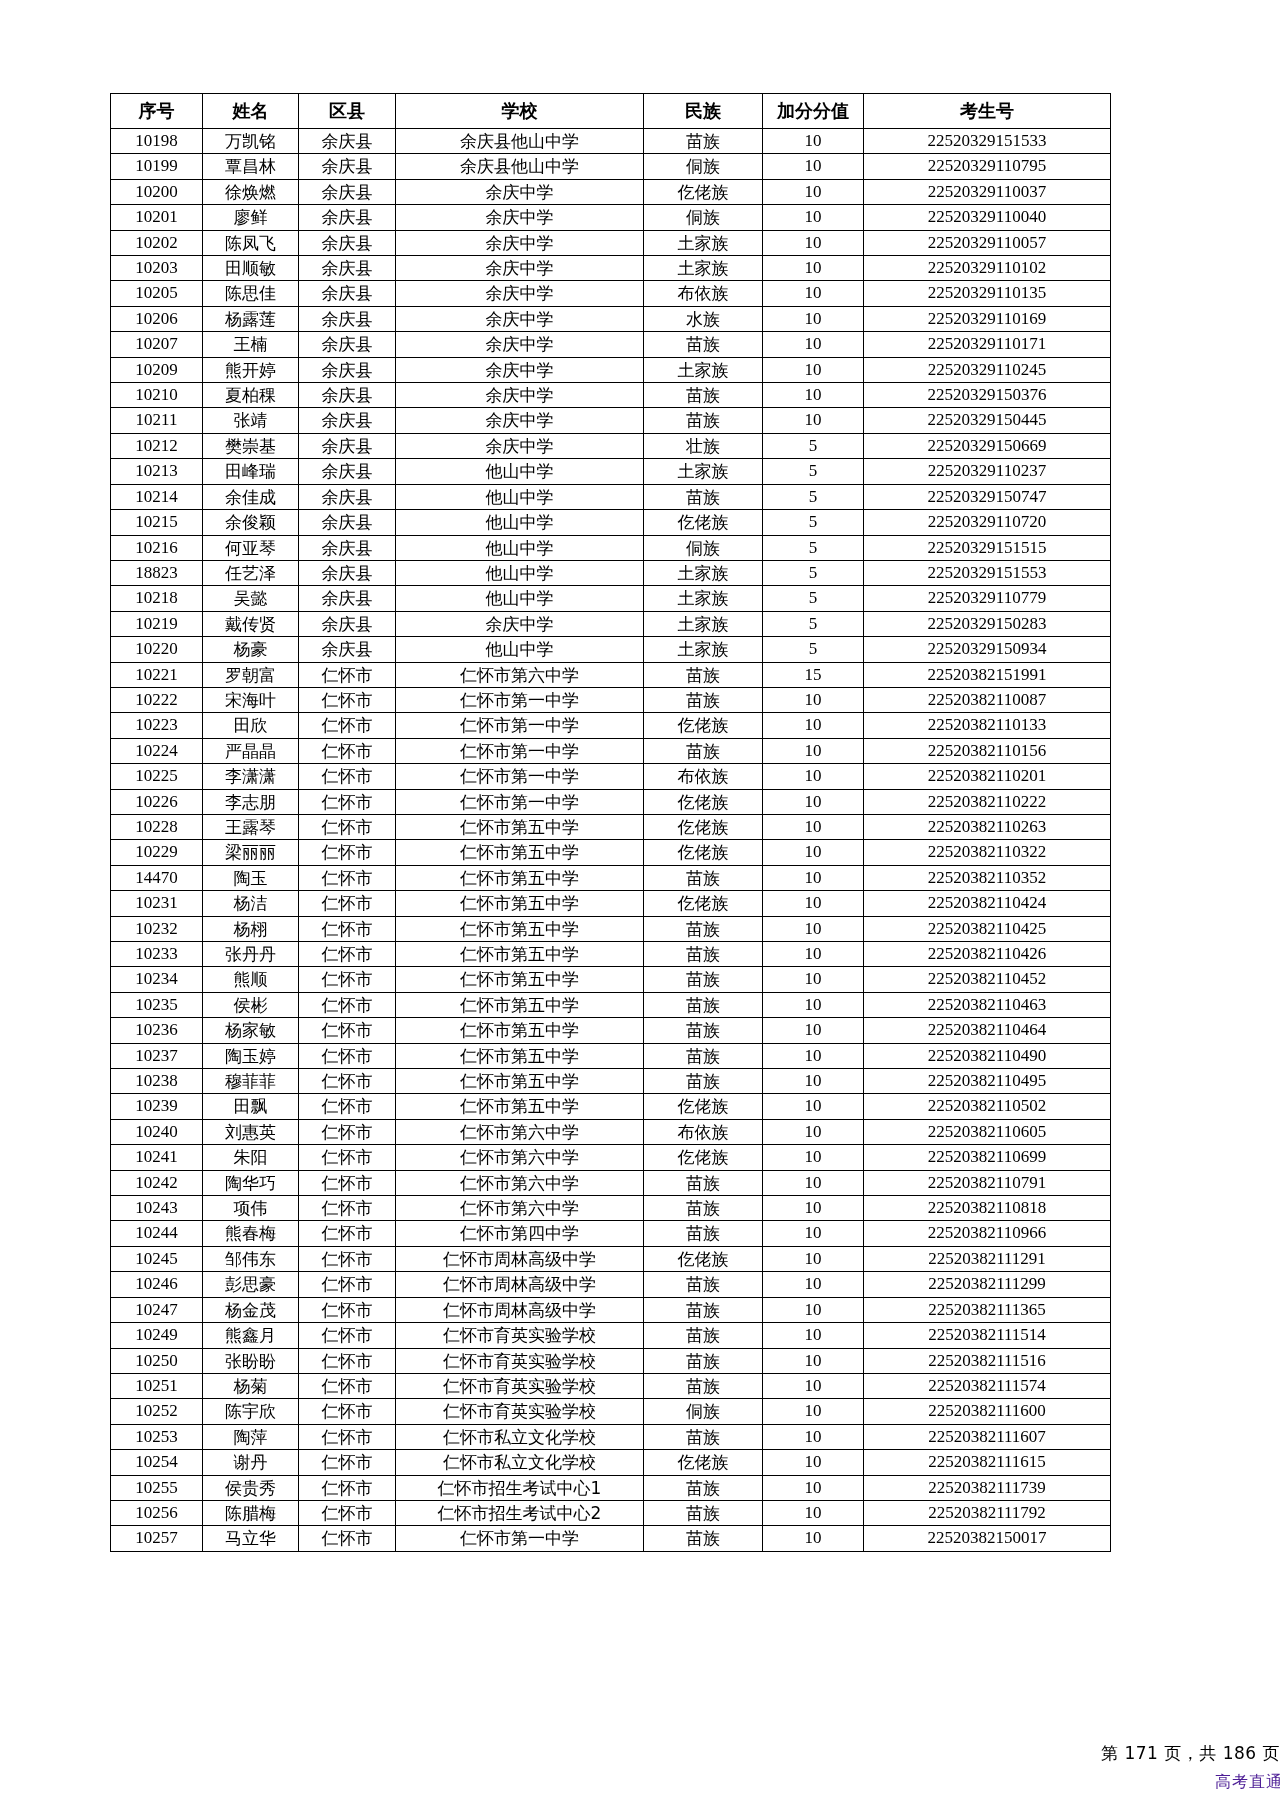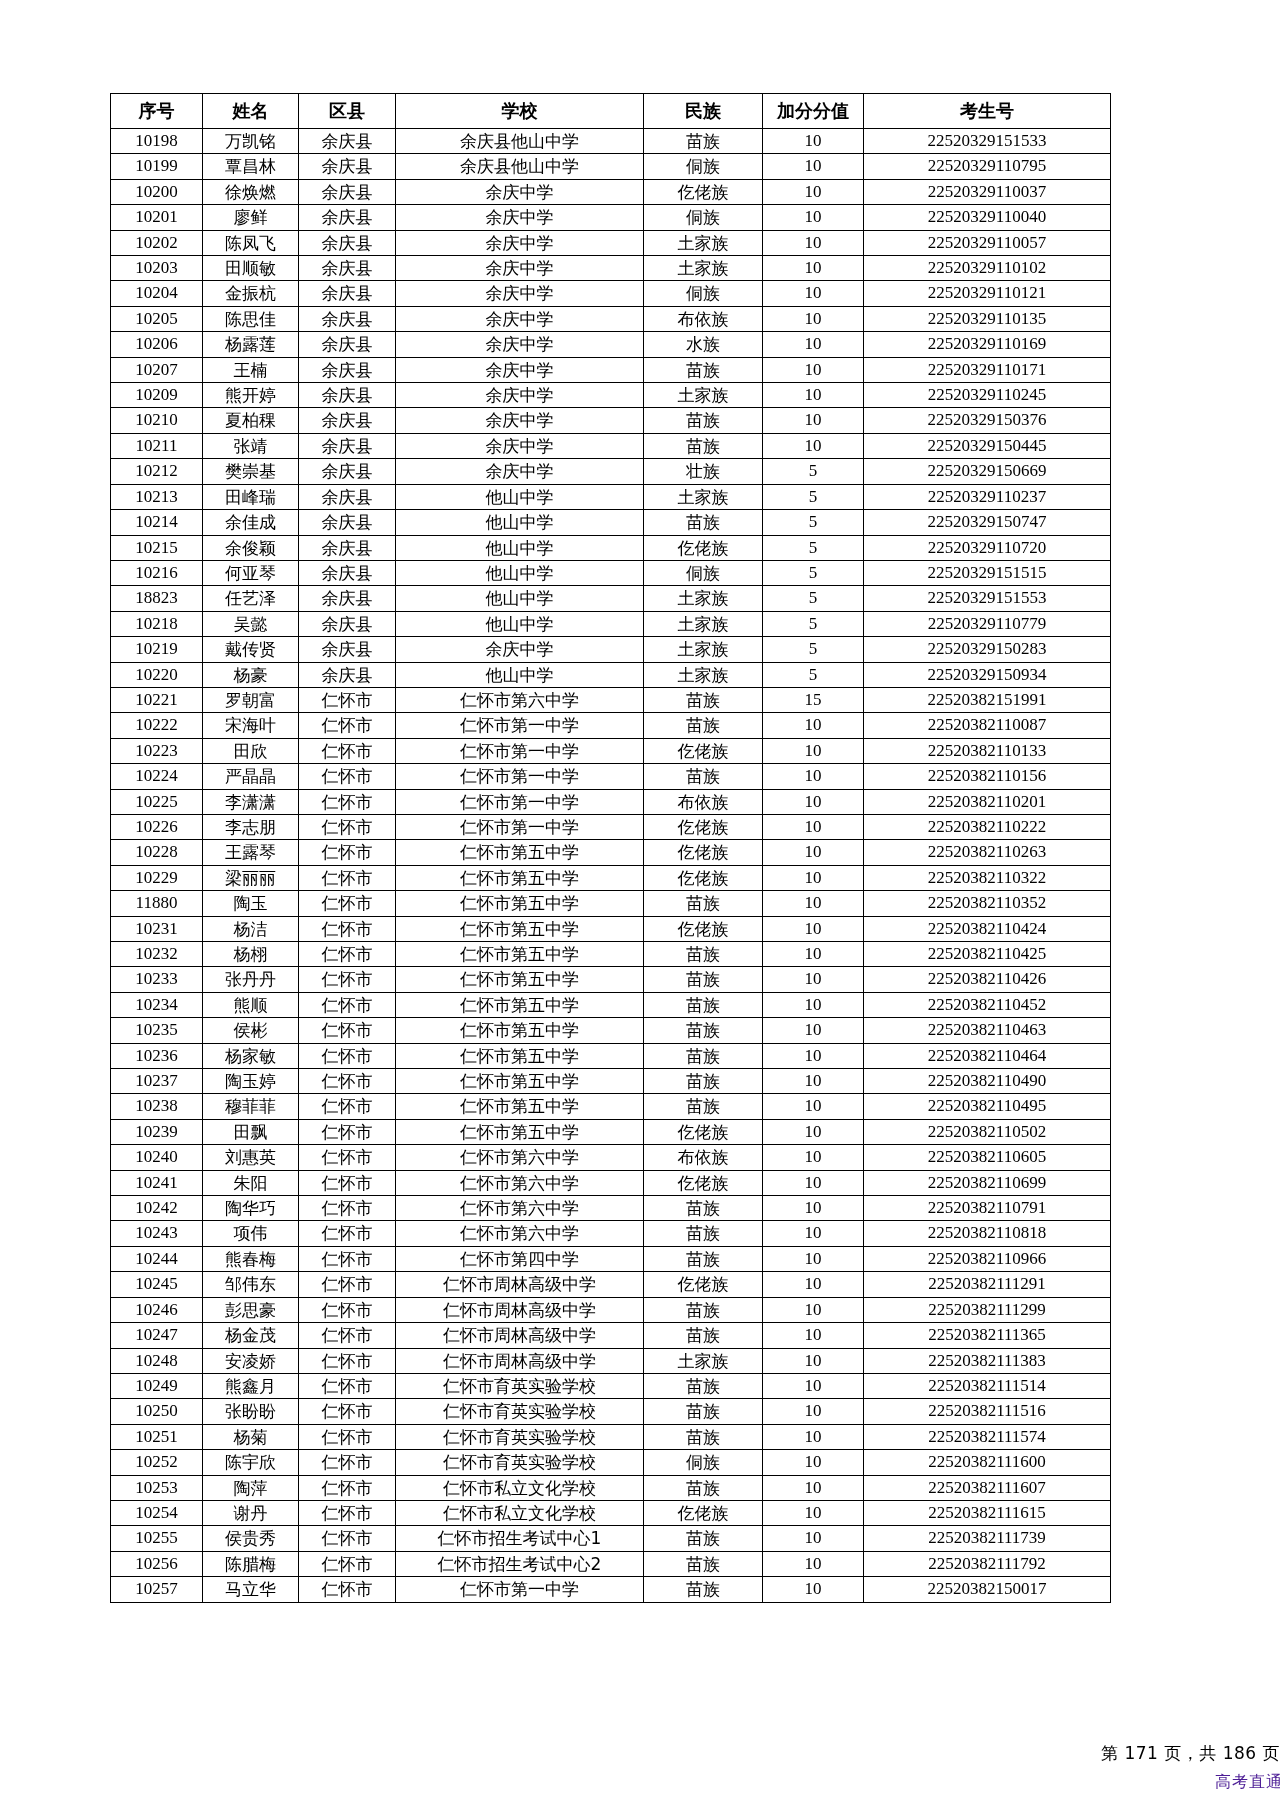"10204" tr { html: <tr> <td>10204</td> <td>金振杭</td> <td>余庆县</td> <td>余庆中学</td> <td>侗族</td> <td>10</td> <td>22520329110121</td> </tr> -> none }
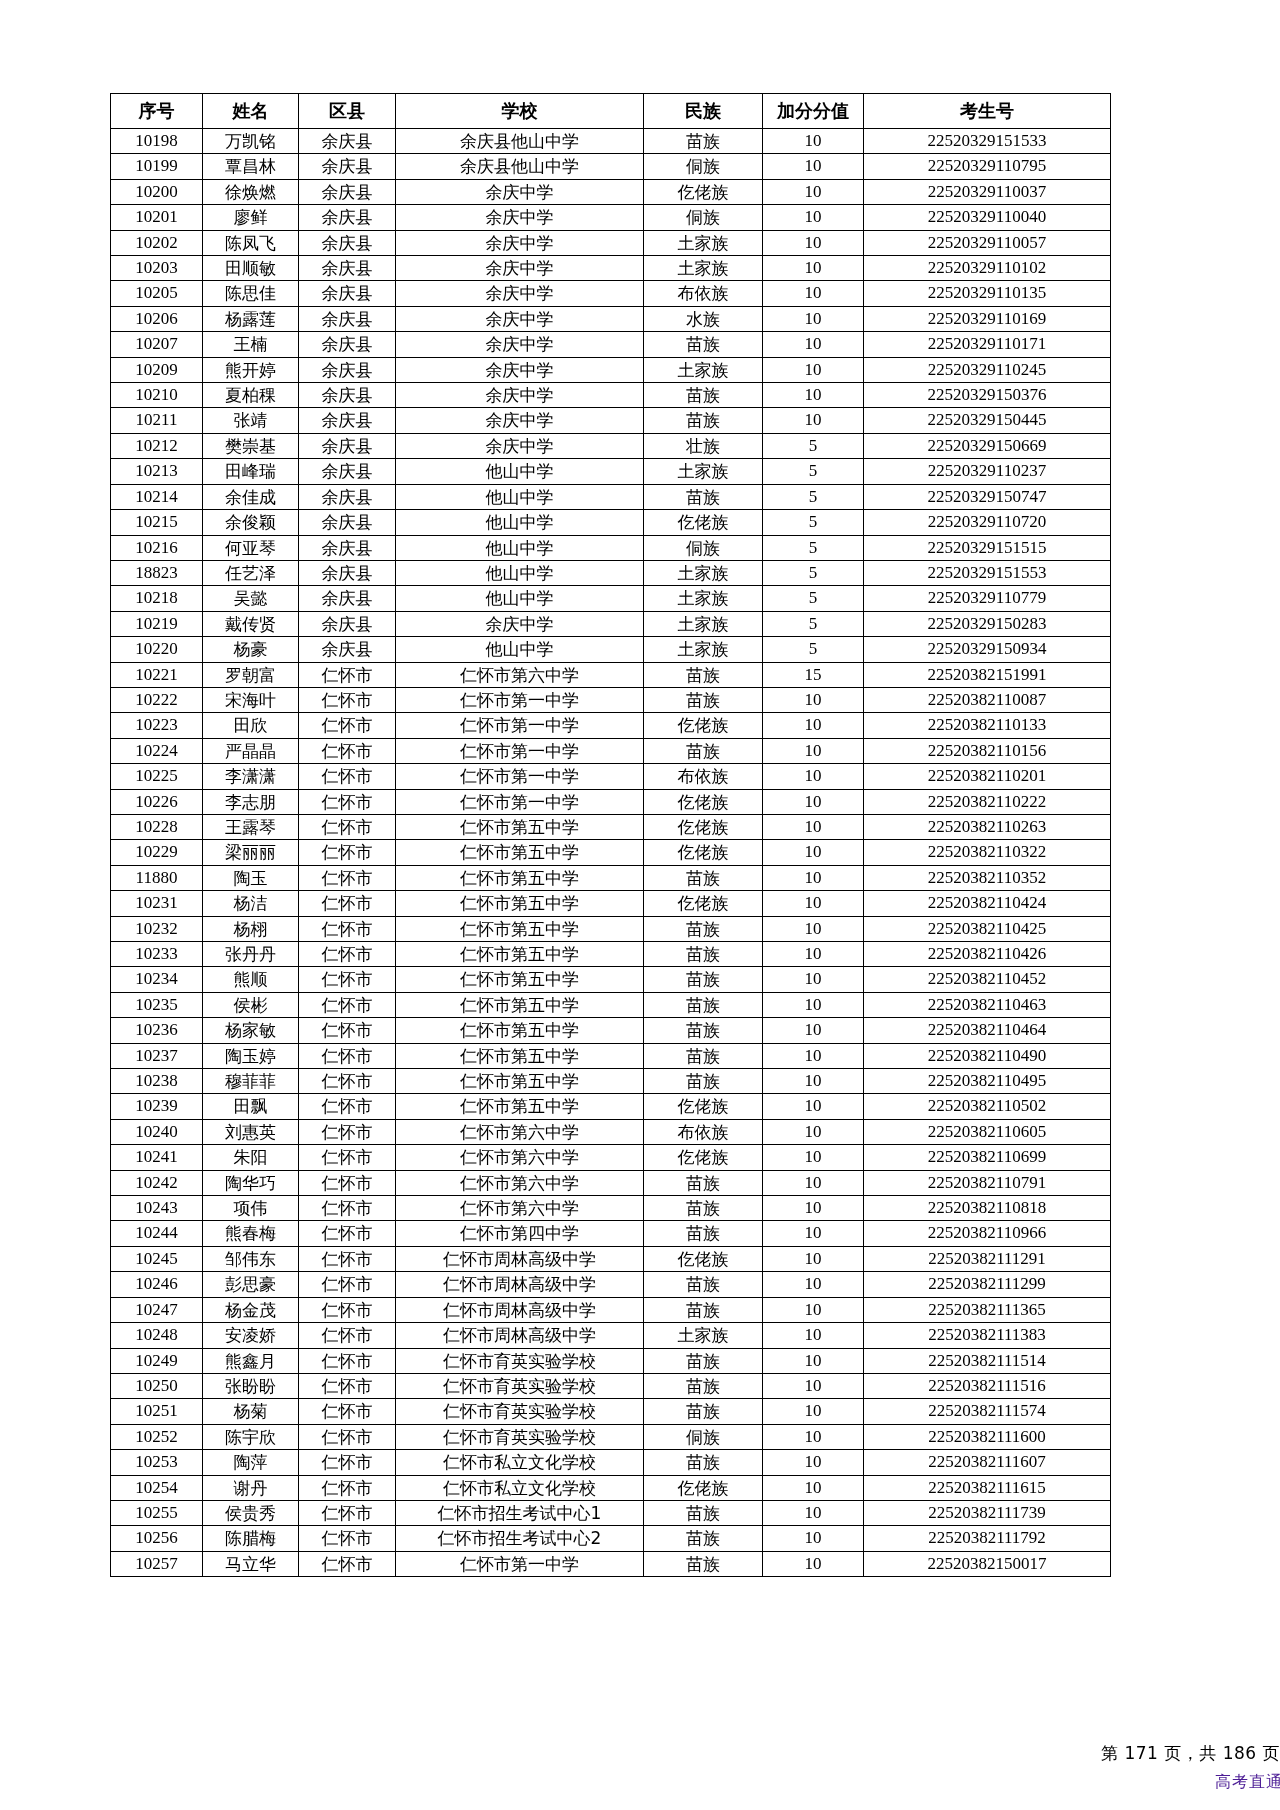"11880" td.seq { text: 11880 -> 14470 }
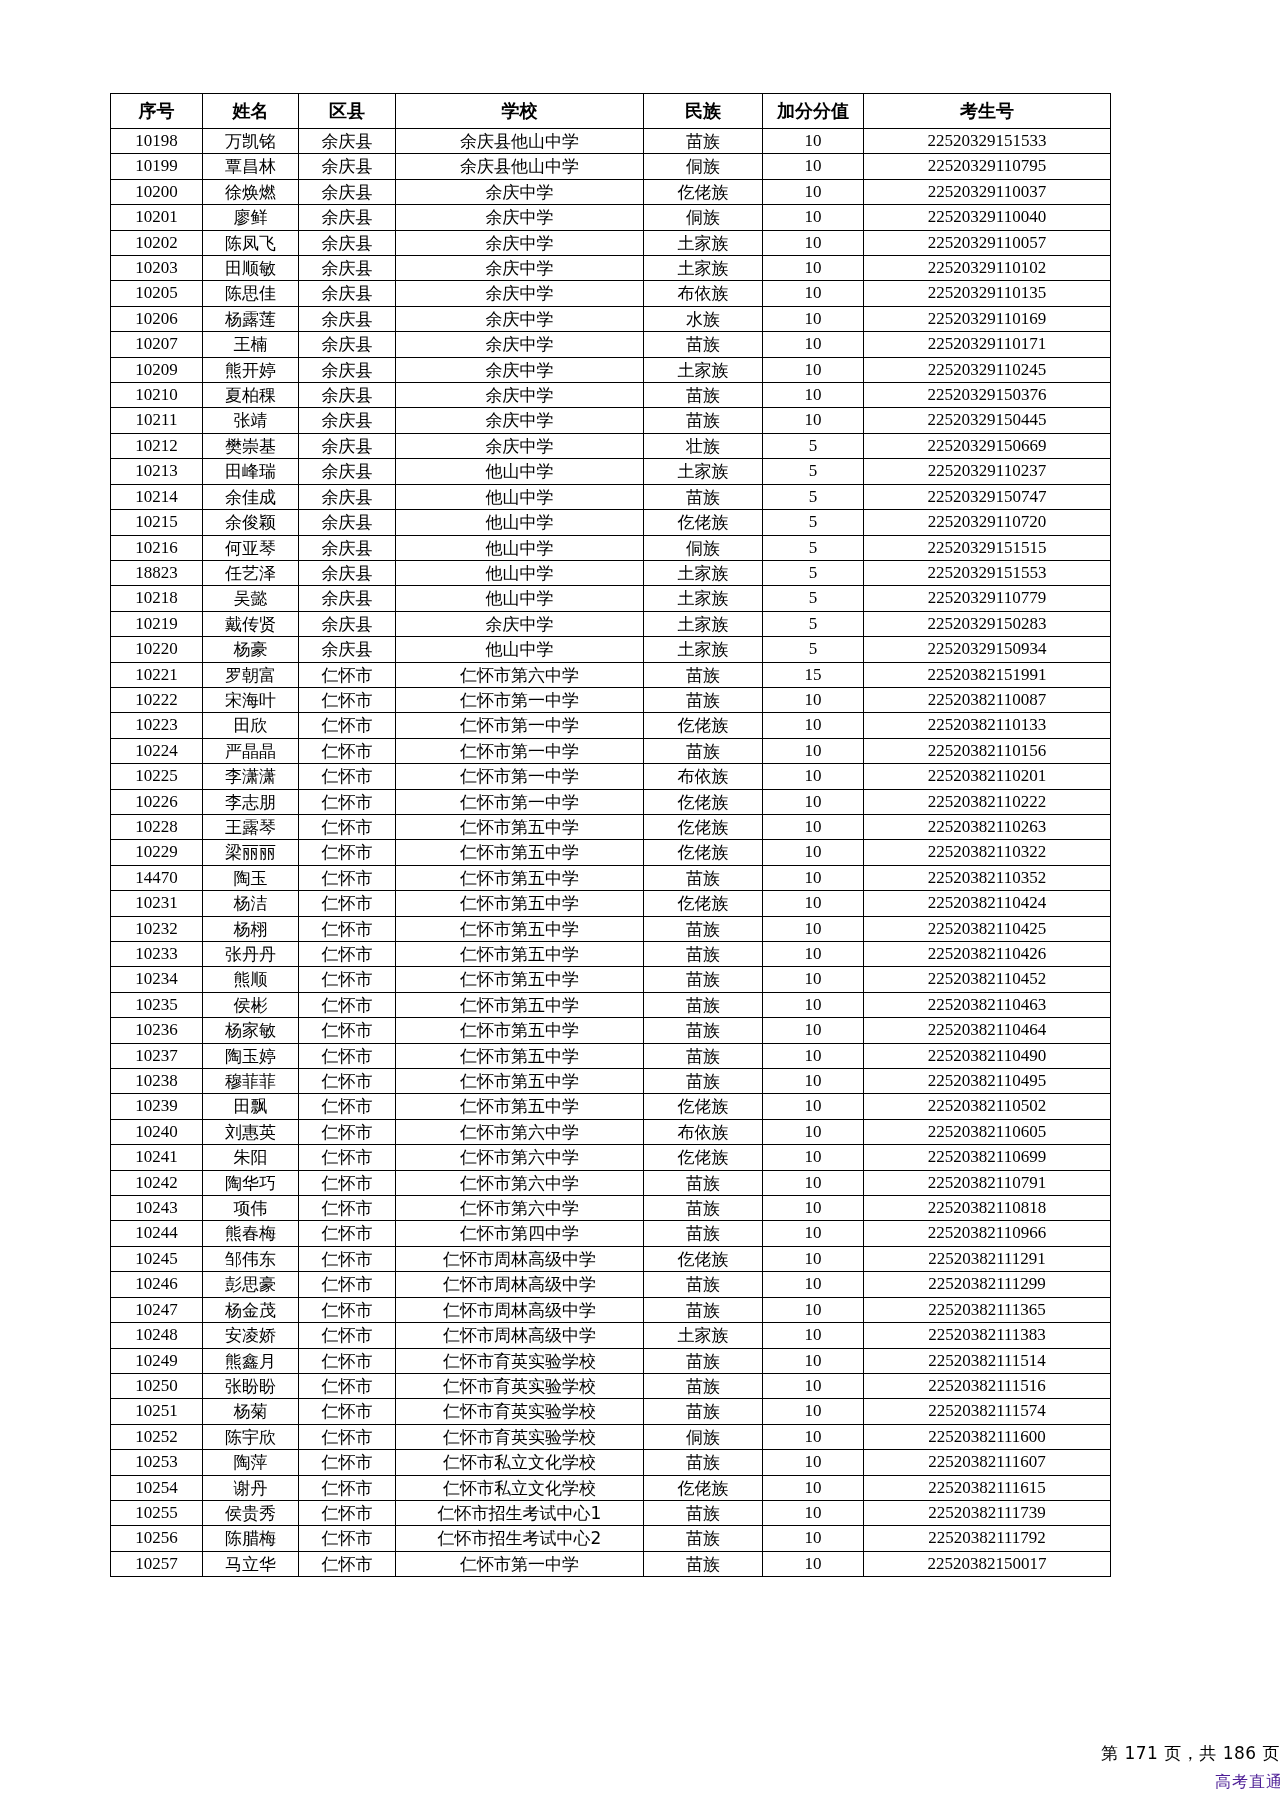"10248" tr { html: <tr> <td>10248</td> <td>安凌娇</td> <td>仁怀市</td> <td>仁怀市周林高级中学</td> <td>土家族</td> <td>10</td> <td>22520382111383</td> </tr> -> none }
